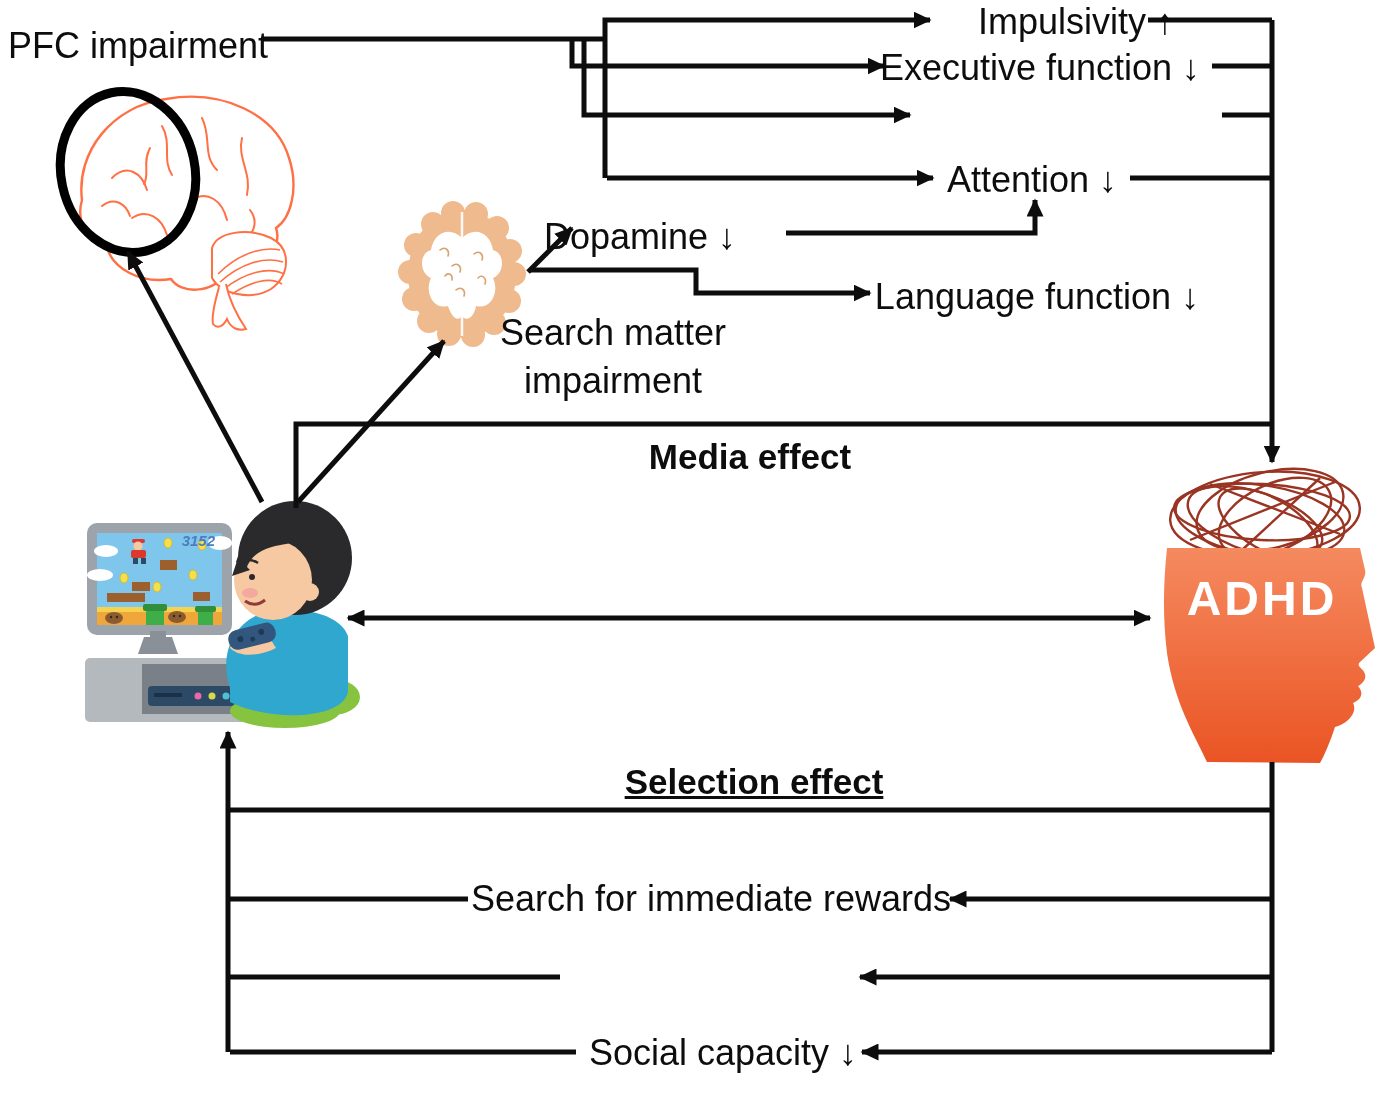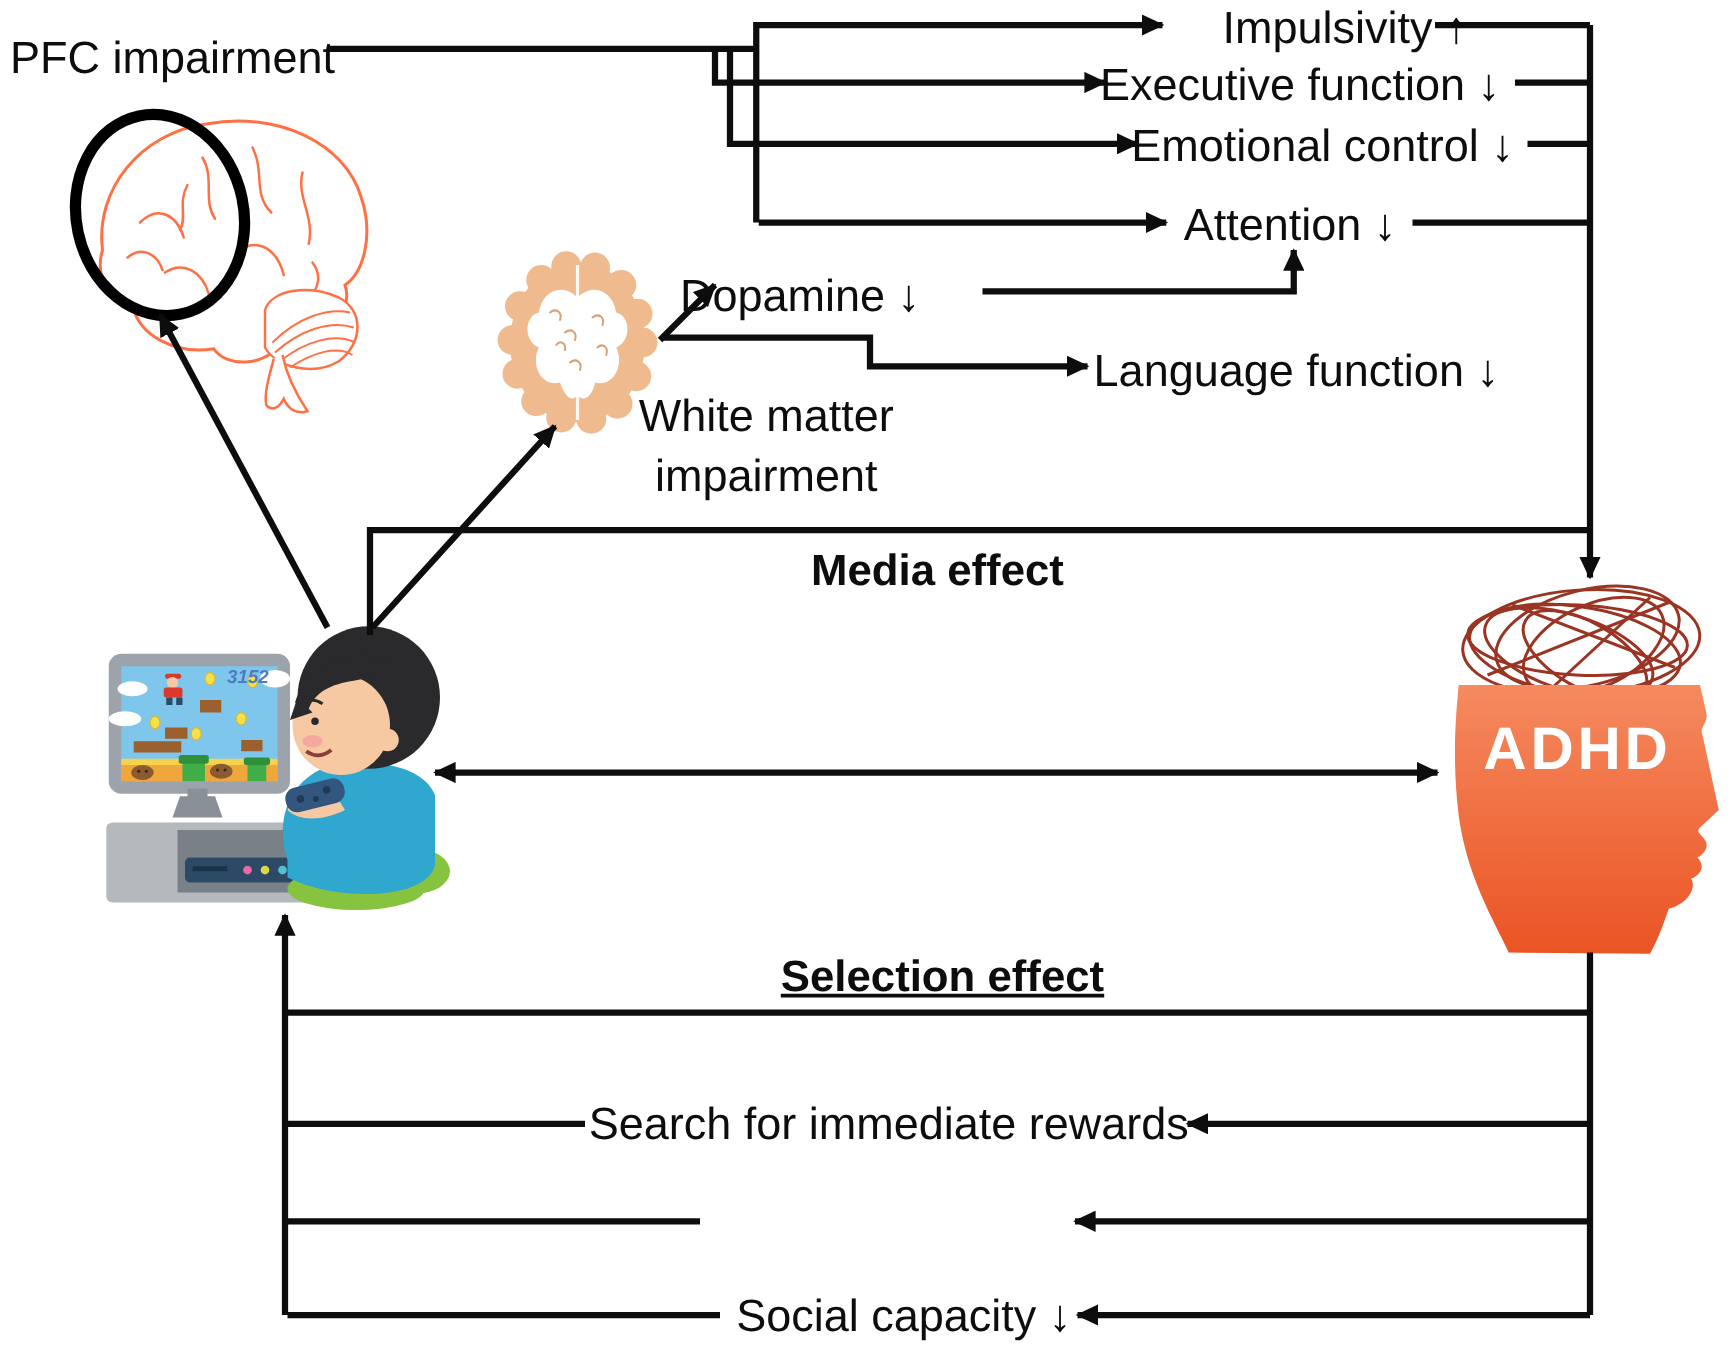"Emotional control ↓" div.lbl { html: <div>Emotional control ↓</div> -> none }
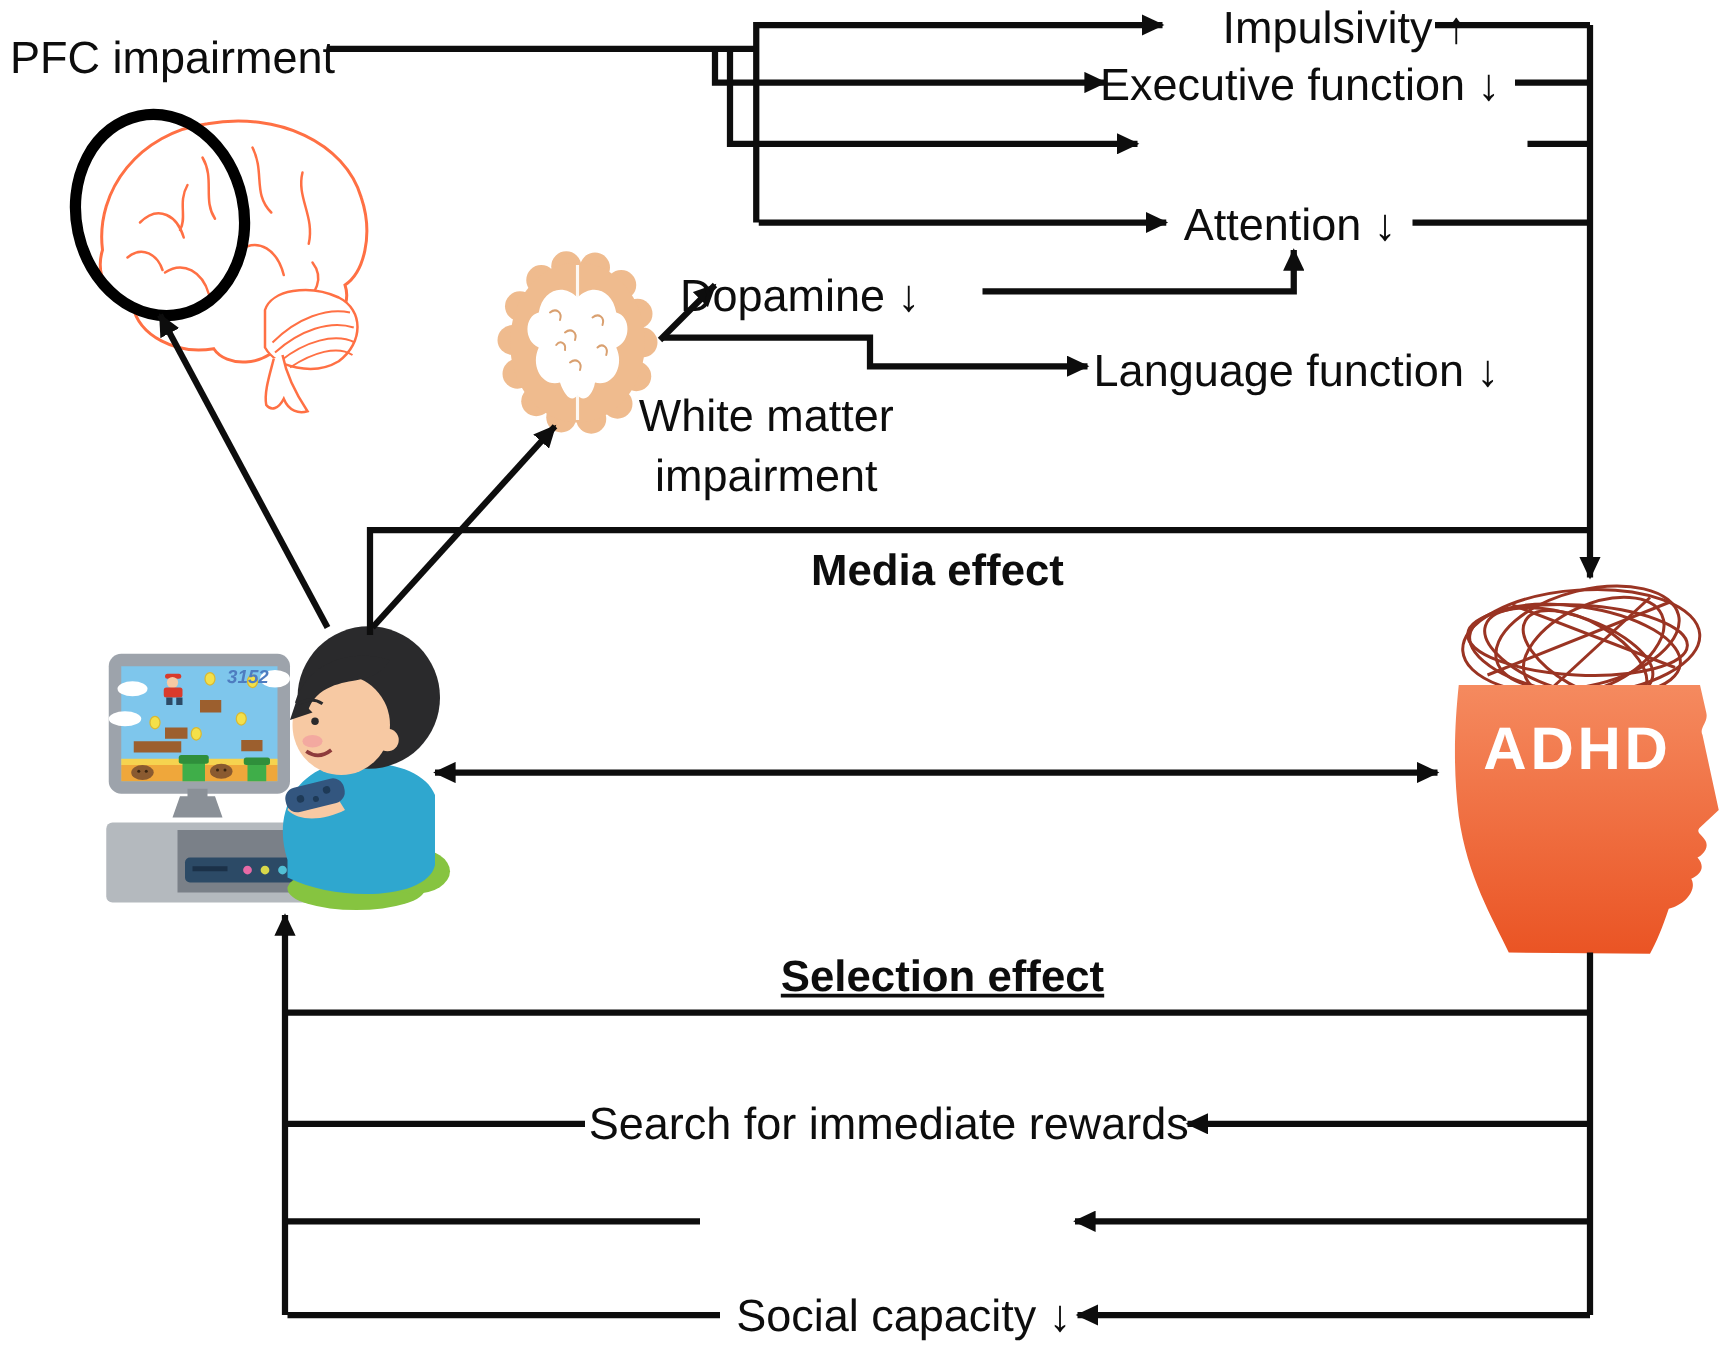"White matter" span { text: White -> Search }
